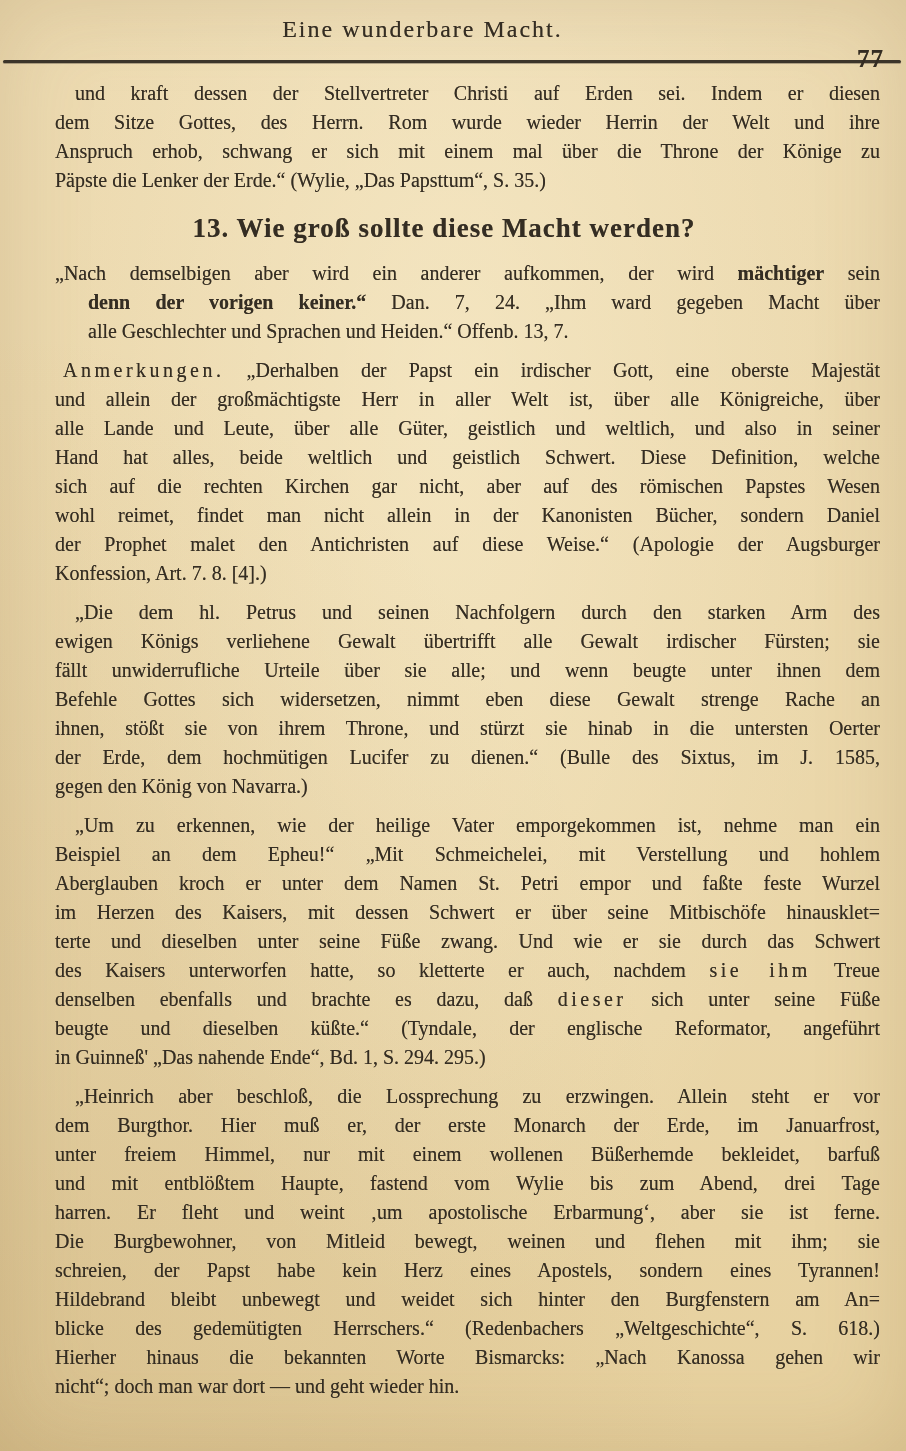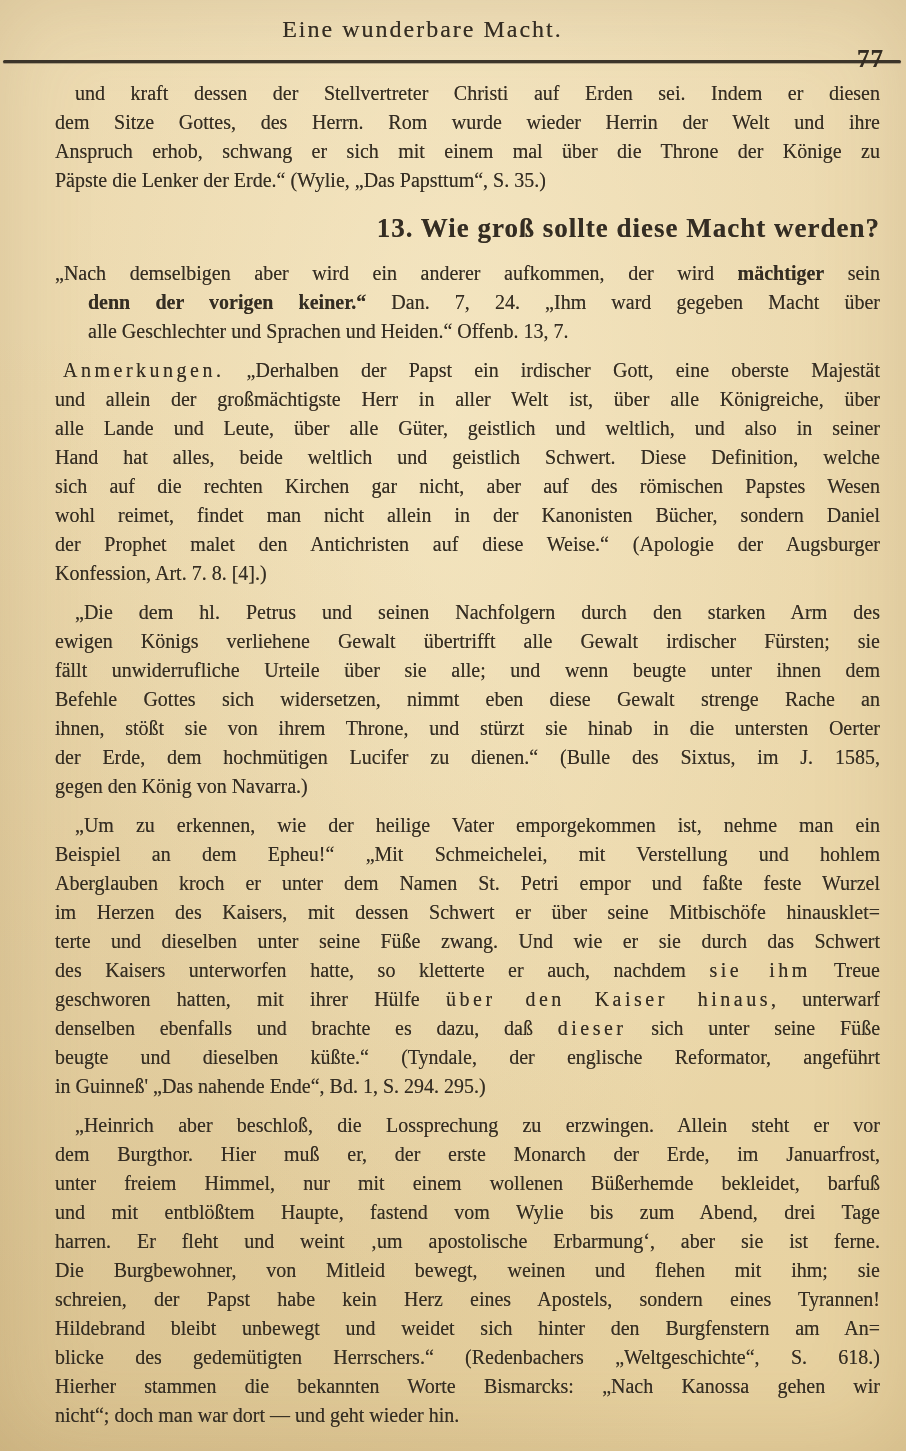"13. Wie groß sollte diese" .heading { text-align: right -> center }
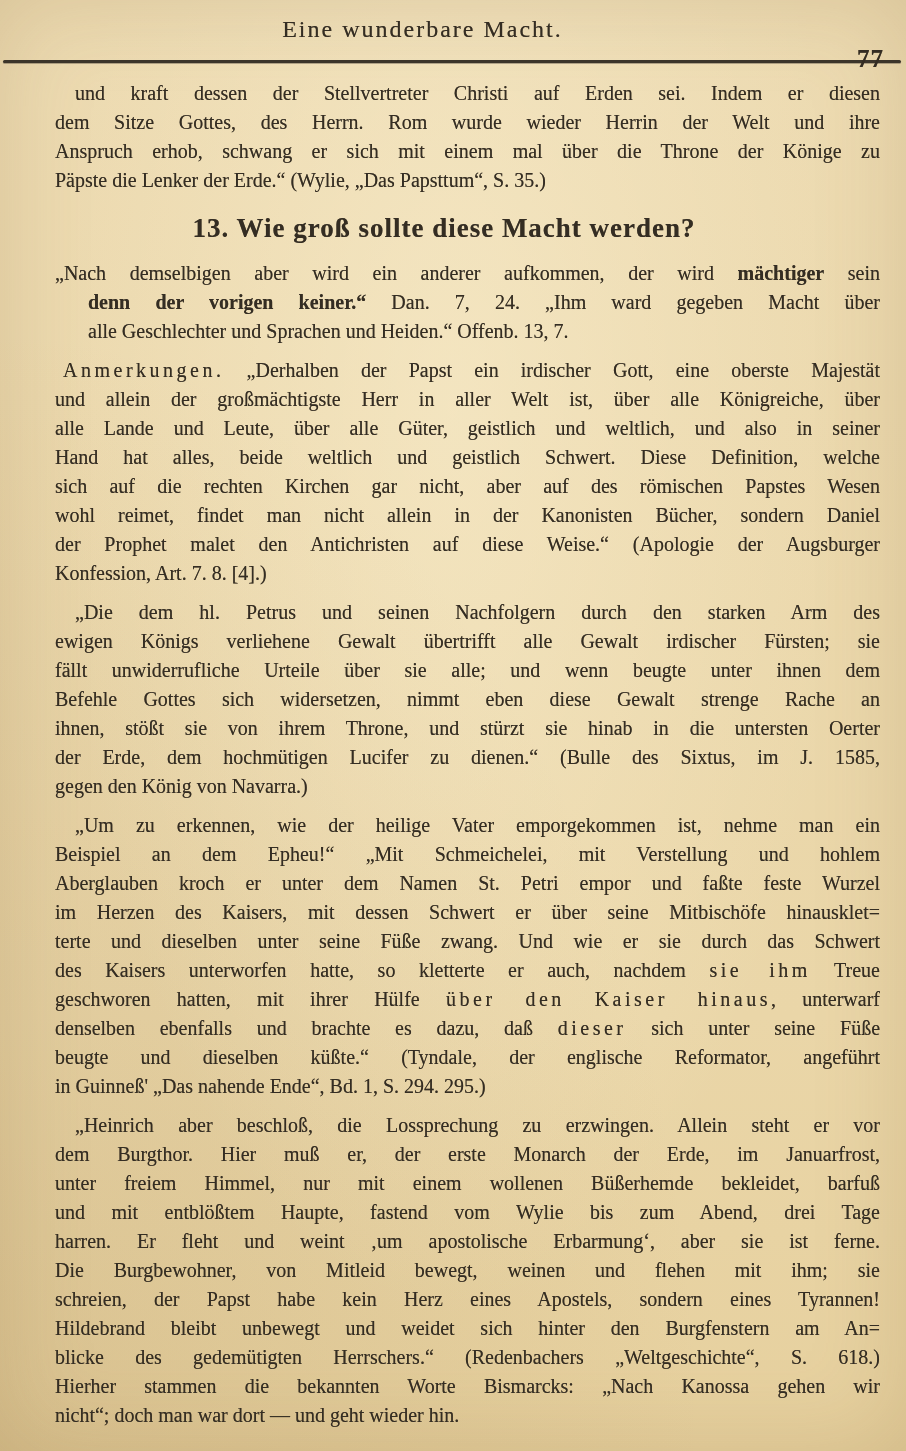"geschworen hatten, mit ihrer Hülfe" div.line { html: <div><span>geschworen hatten, mit ihrer Hülfe </span><span>über den Kaiser hinaus</span><span>, unterwarf</span></div> -> none }
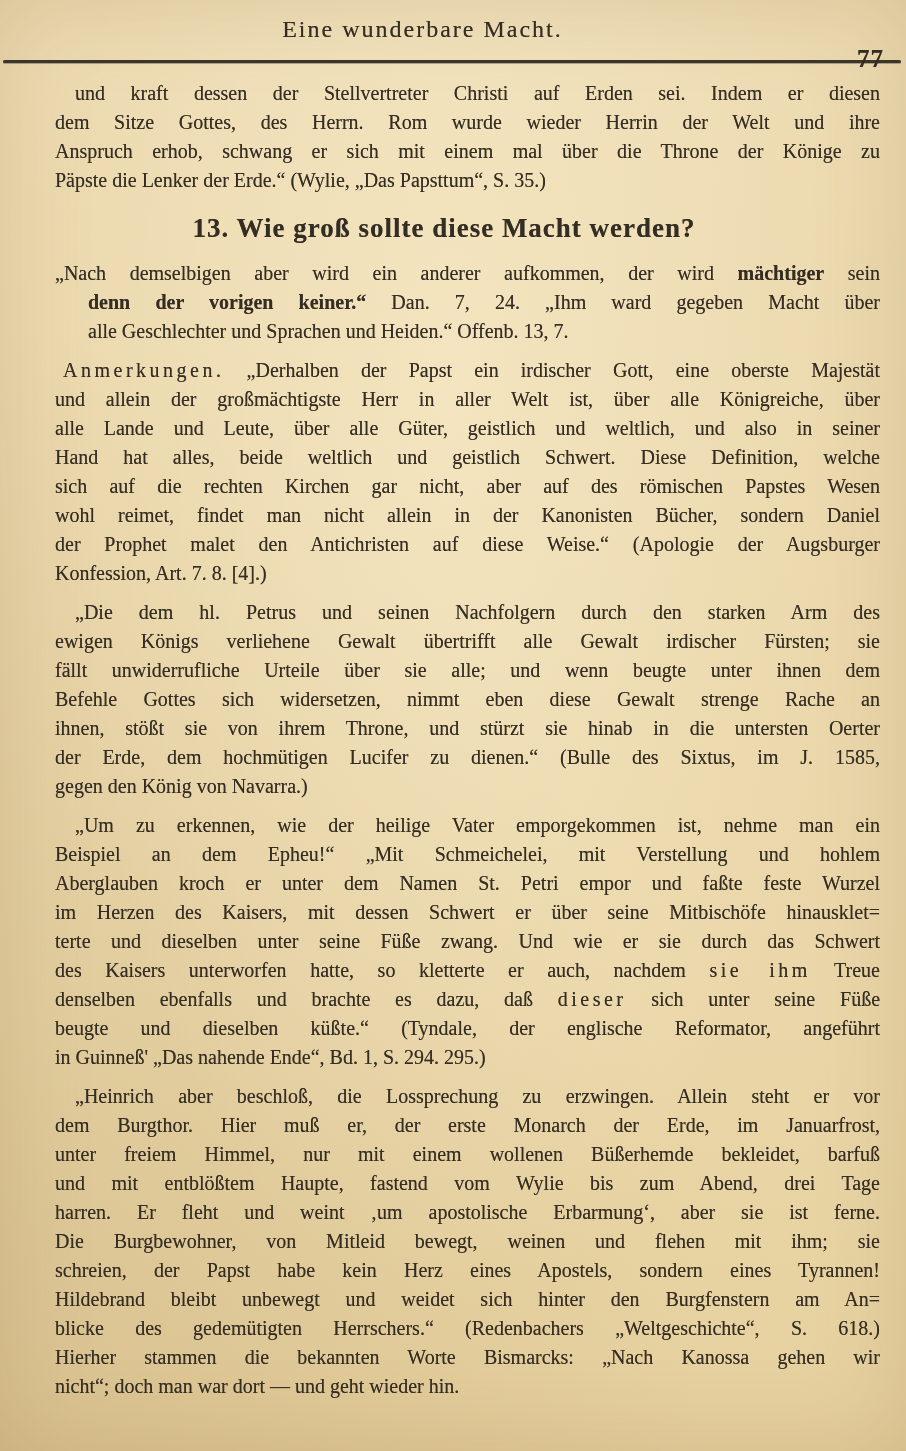"Hierher stammen die bekannten Worte" span { text: stammen -> hinaus }
